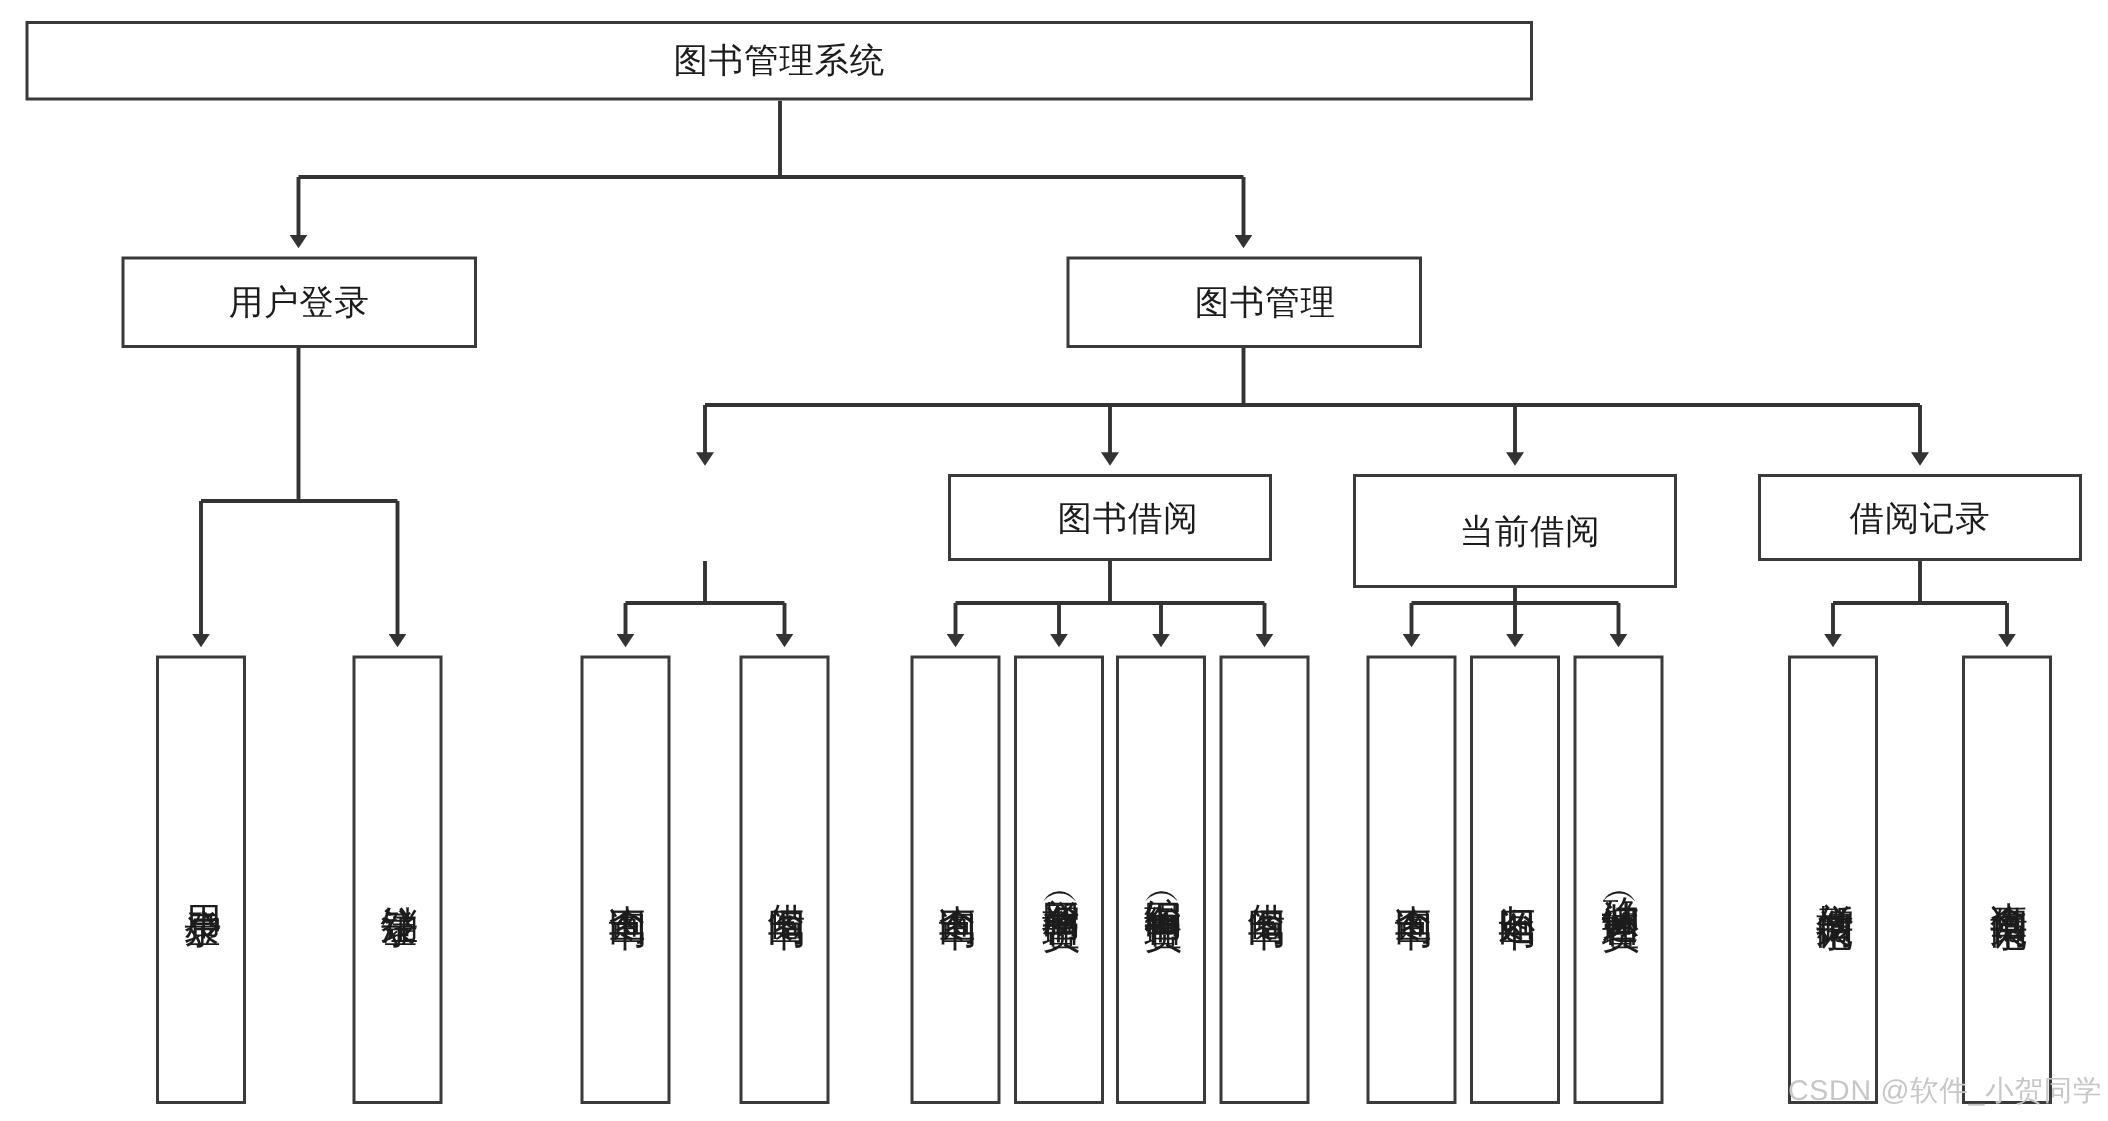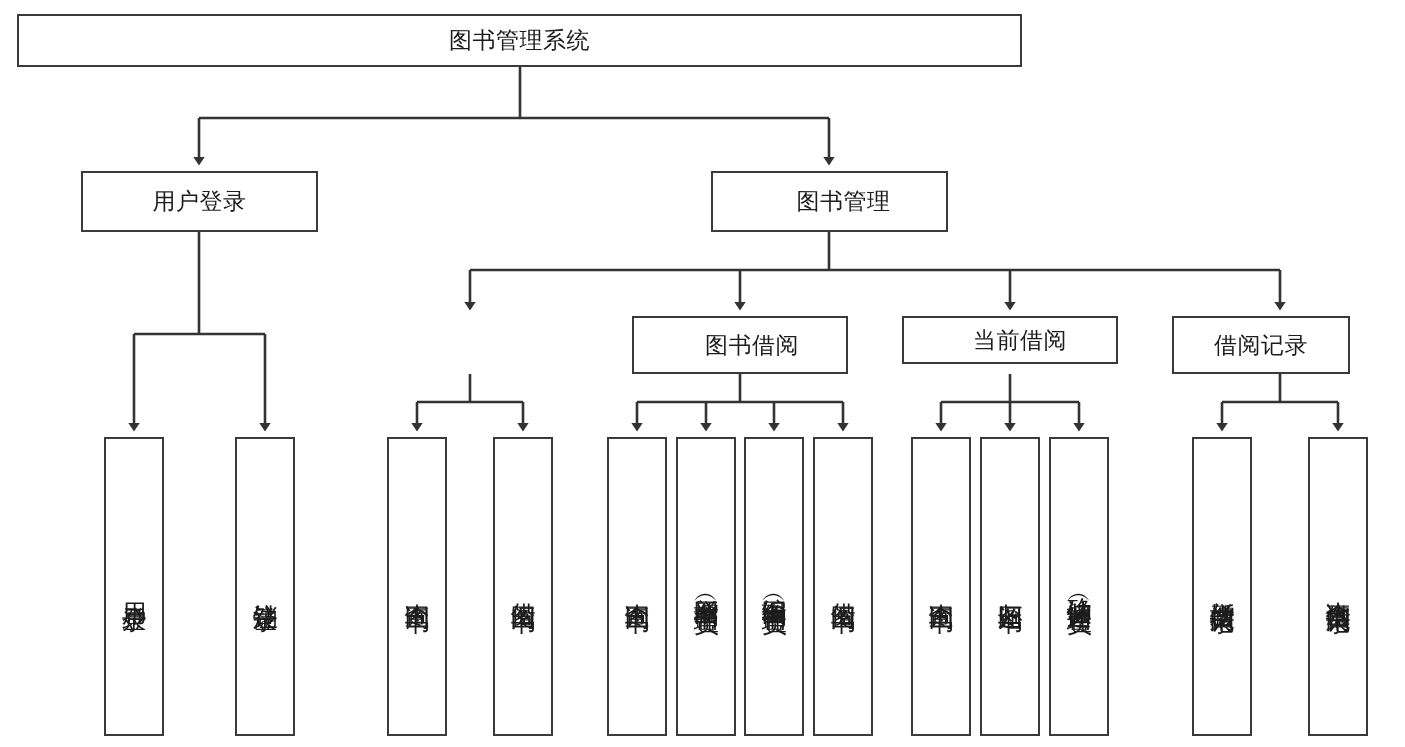"当前借阅" div.node { height: 48px -> 76px }
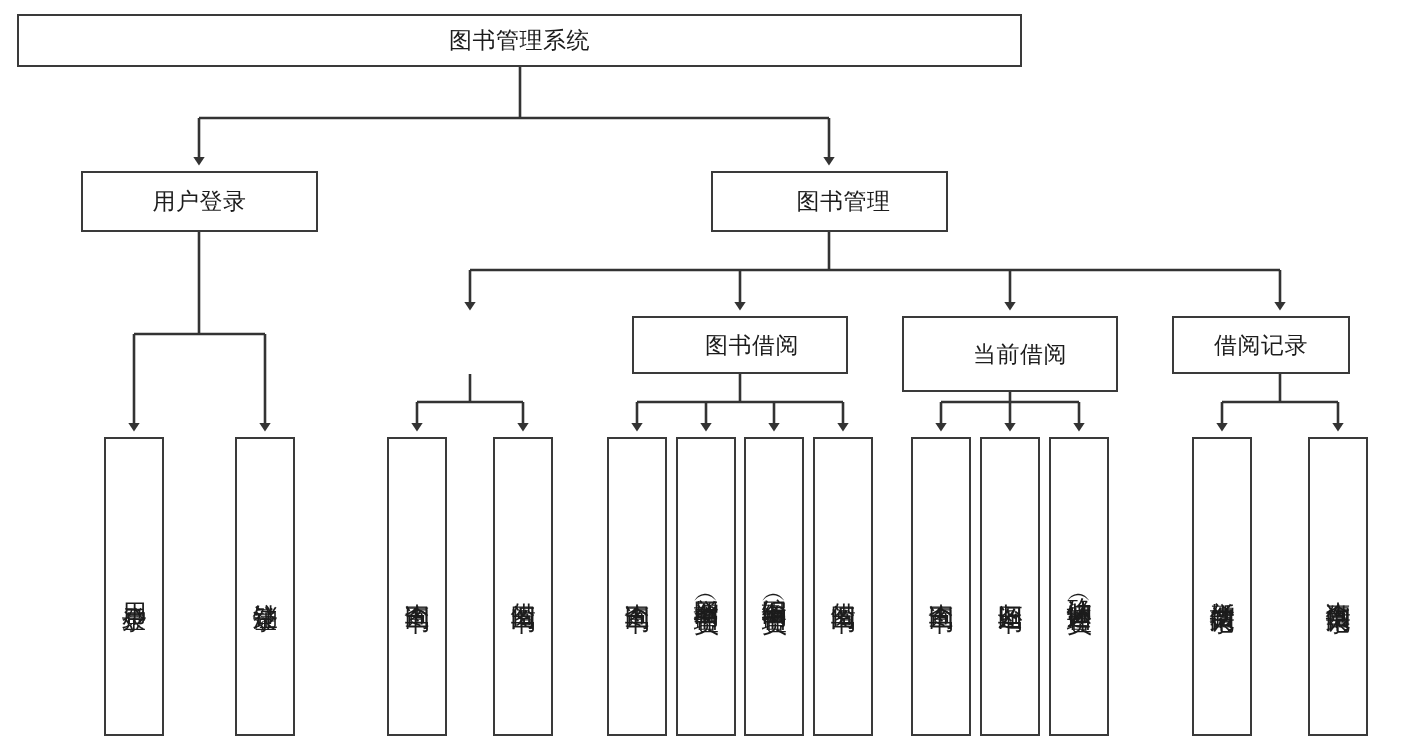"借阅记录" div.node { width: 178px -> 216px }
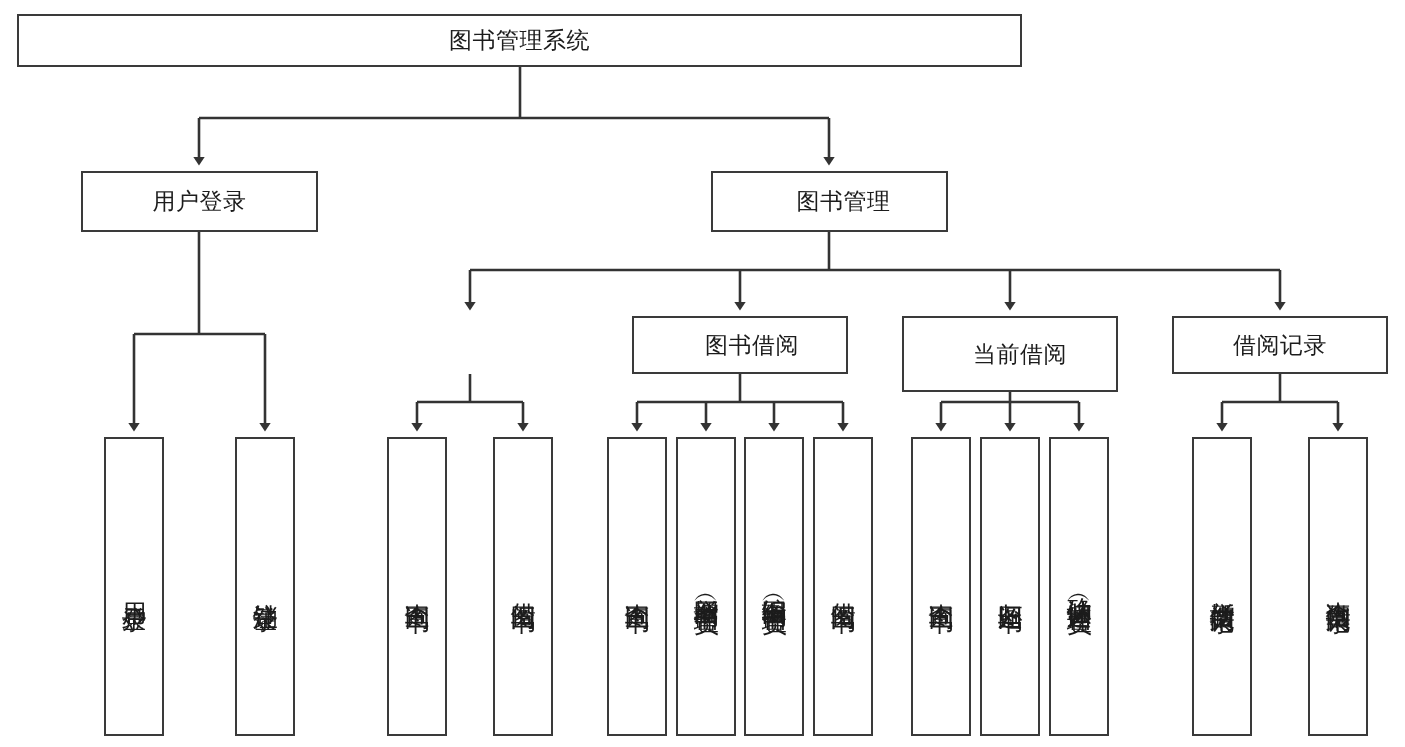"CSDN @软件_小贺同学" div.watermark { html: none -> <div>CSDN @软件_小贺同学</div> }
